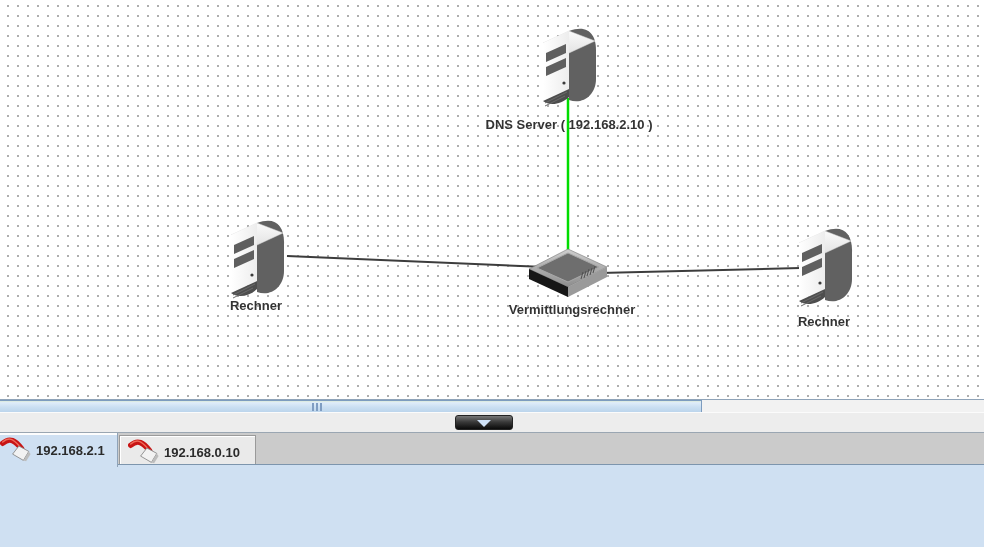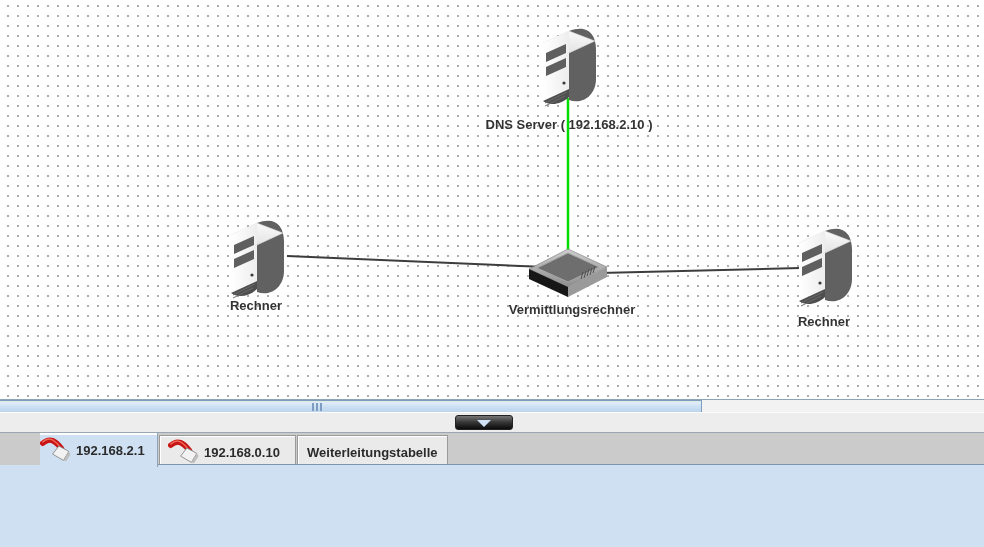"192.168.2.1" .tab { margin-left: 40px -> none }
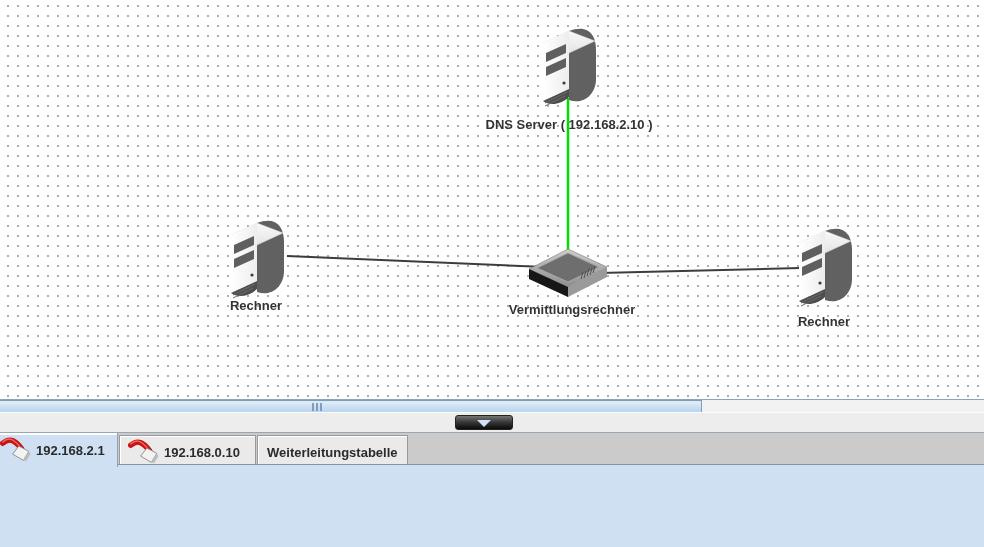"Weiterleitungstabelle" div.tab { html: <div> <span>Weiterleitungstabelle</span> </div> -> none }
